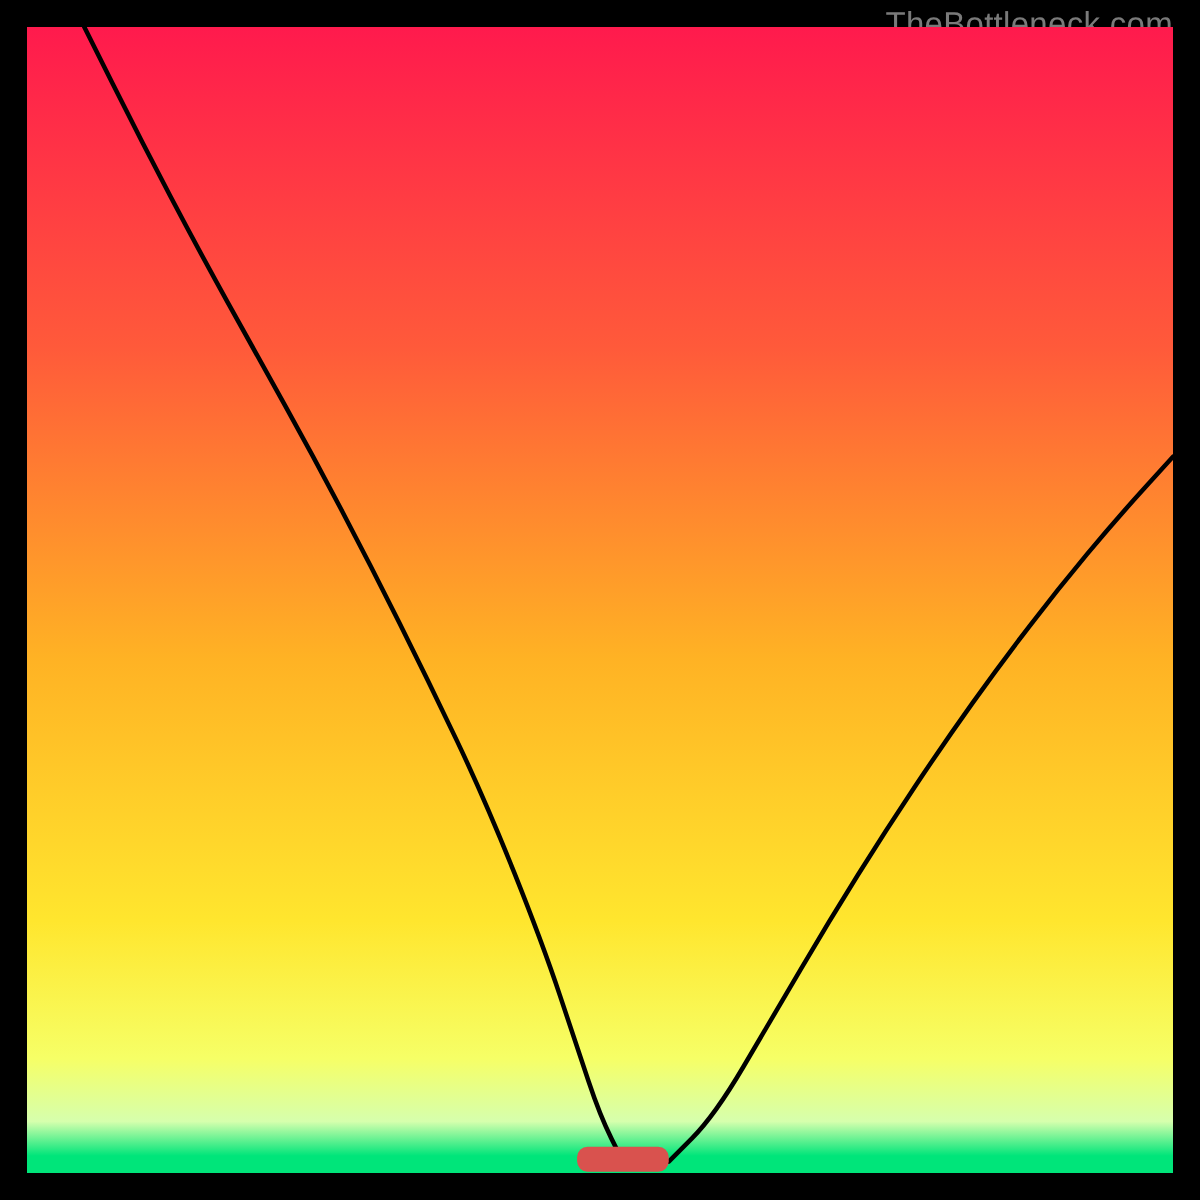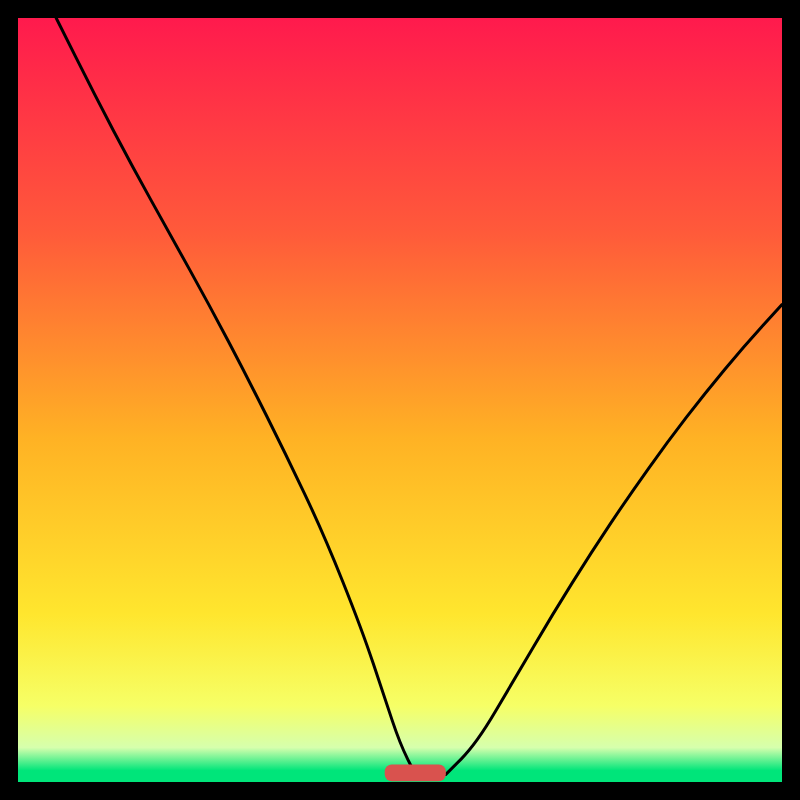"TheBottleneck.com" div.watermark { html: none -> <div>TheBottleneck.com</div> }
